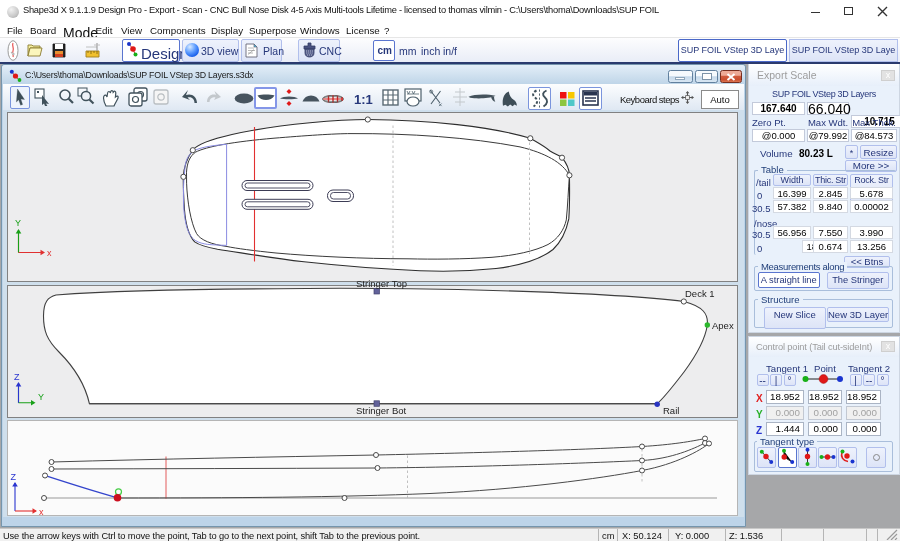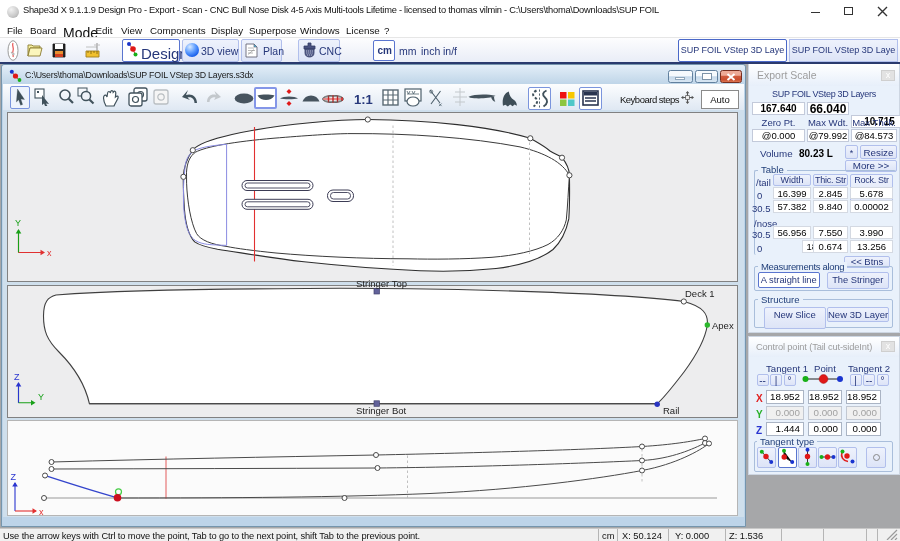"66.040" div.box { font-size: 12px -> 14px; font-weight: bold -> normal }
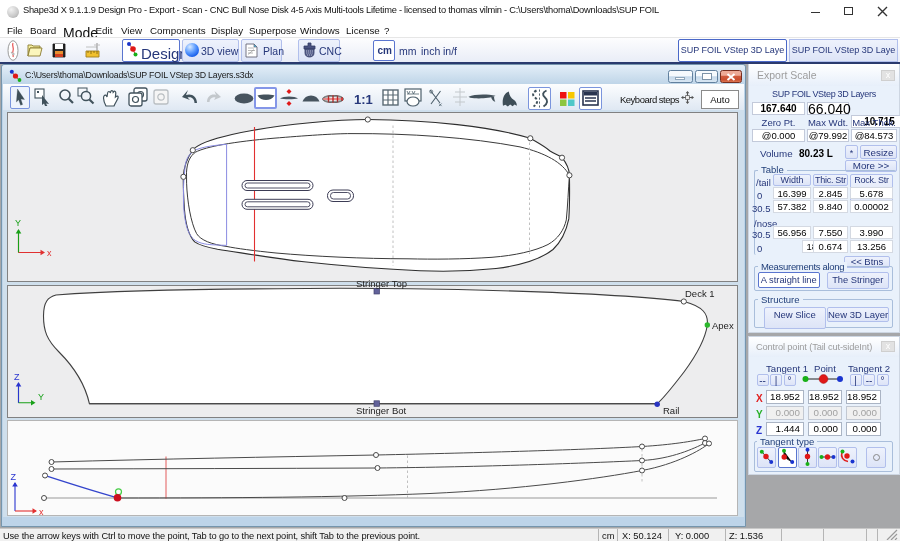"Zero Pt." div.a { text-align: center -> left }
